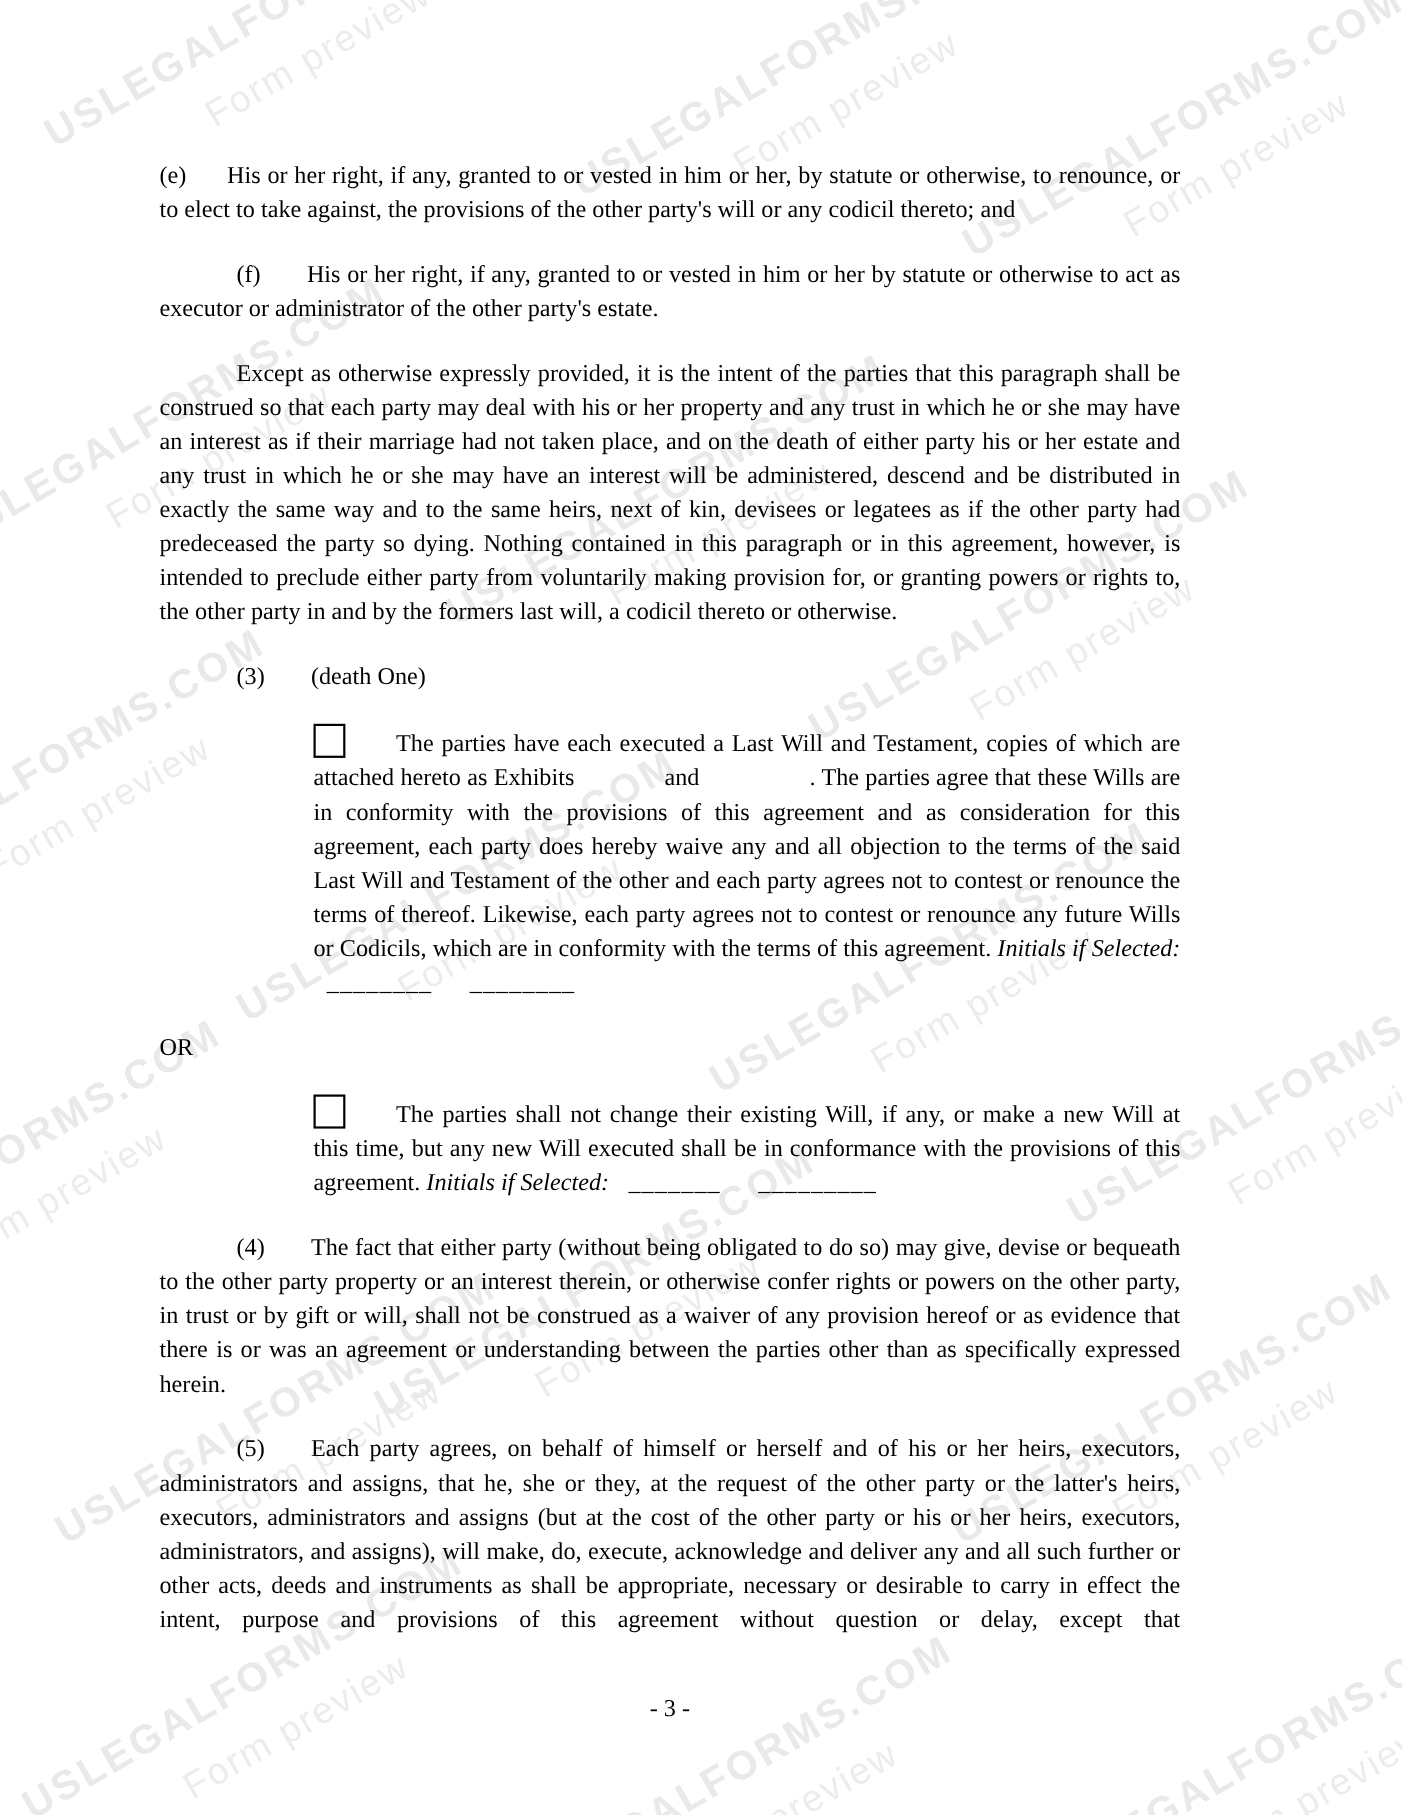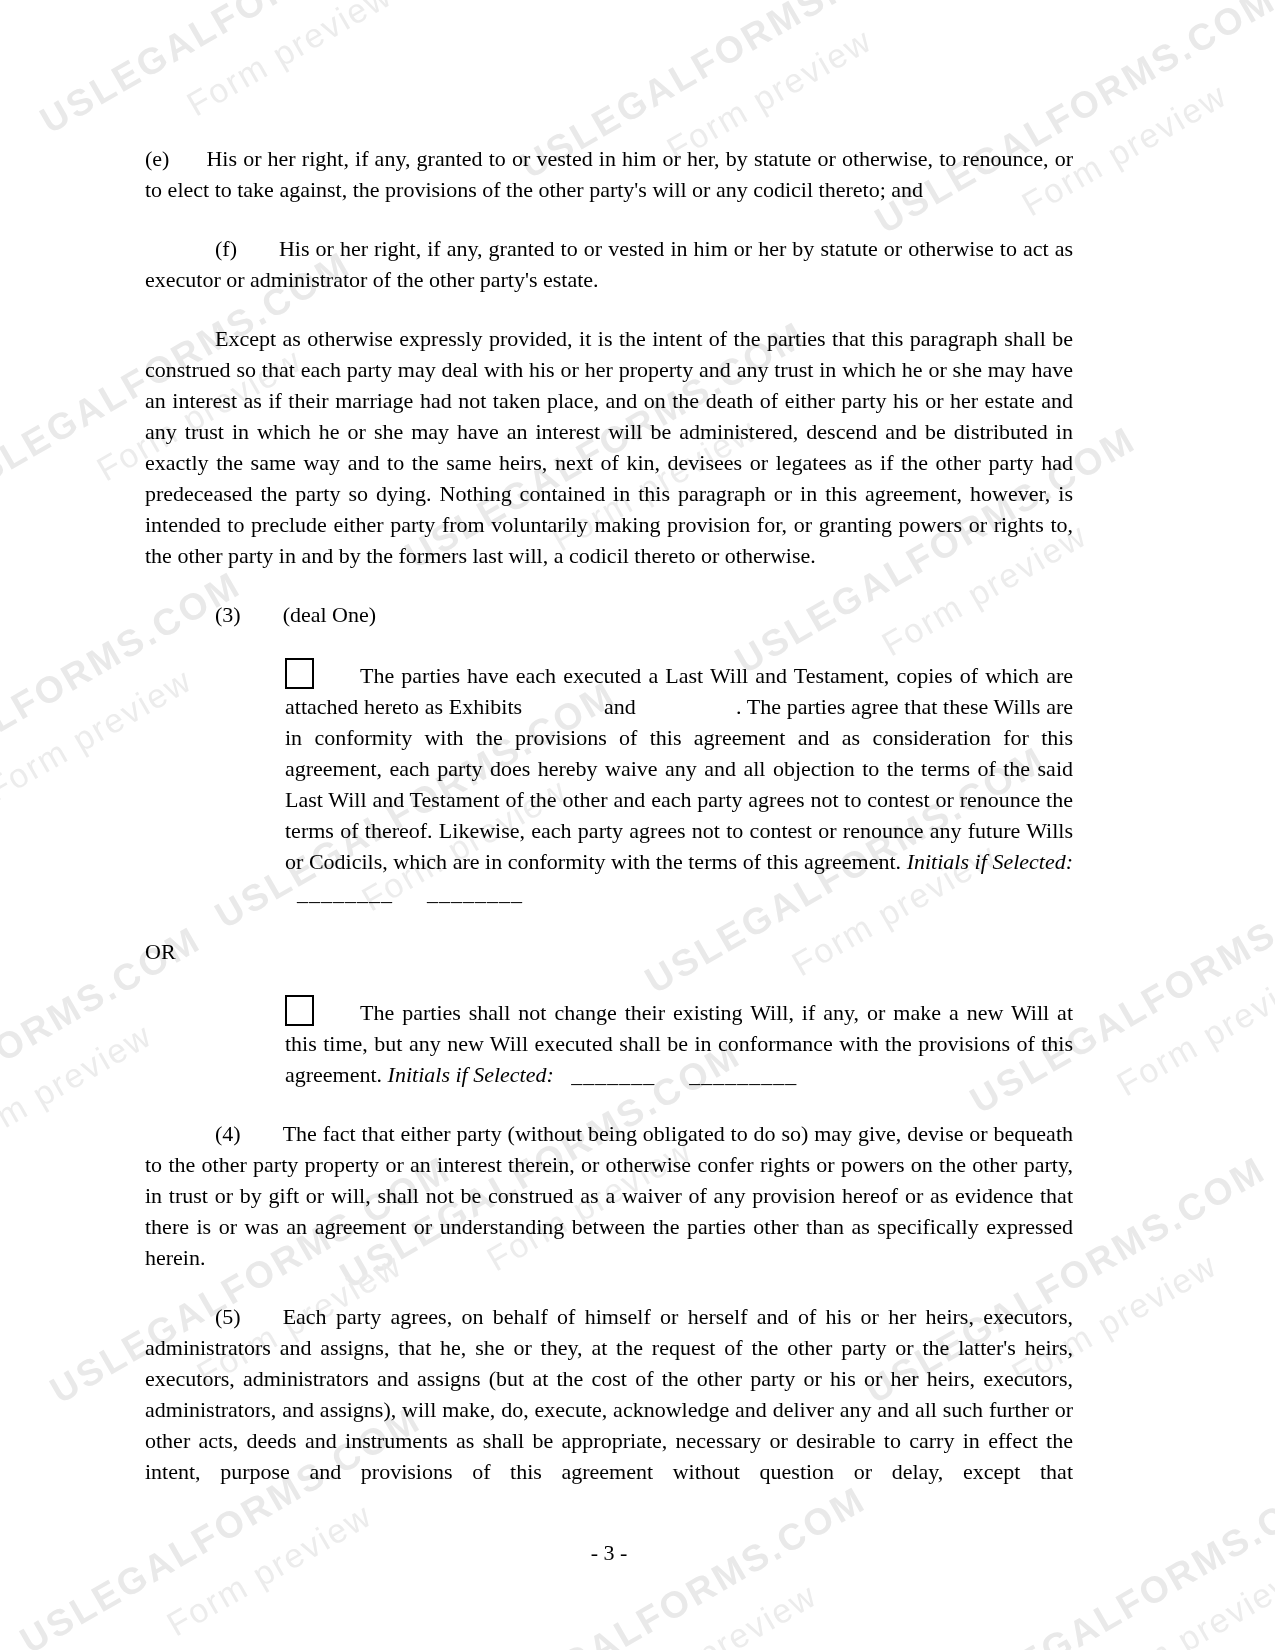"(deal One)" span { text: deal -> death }
